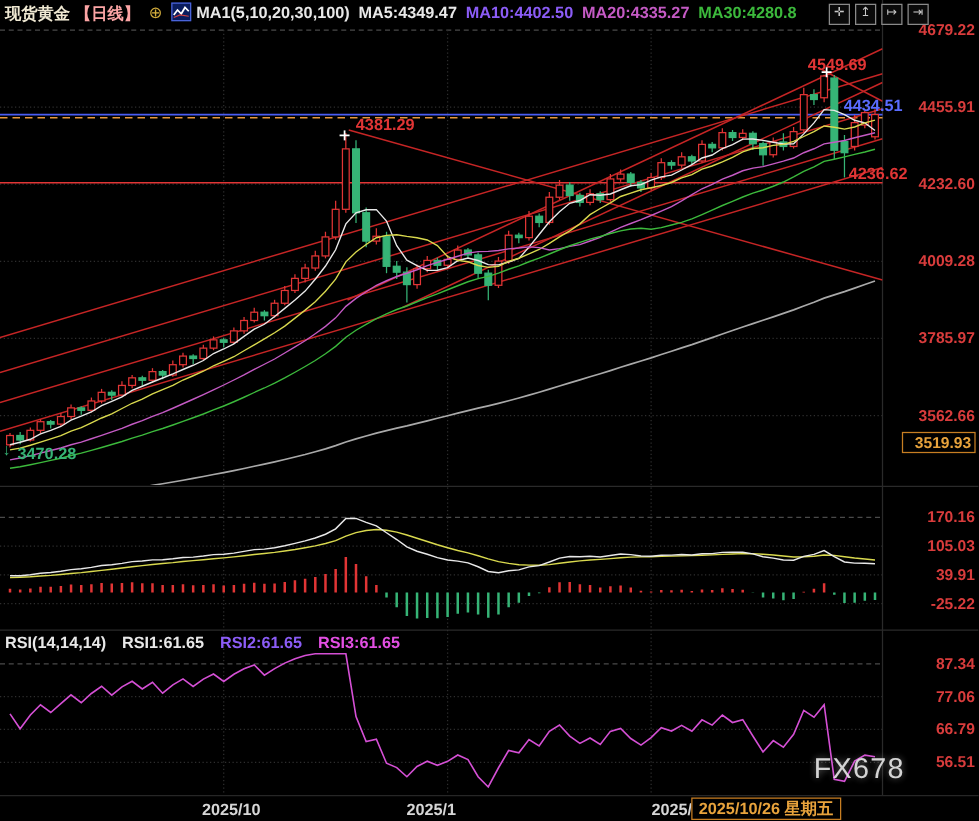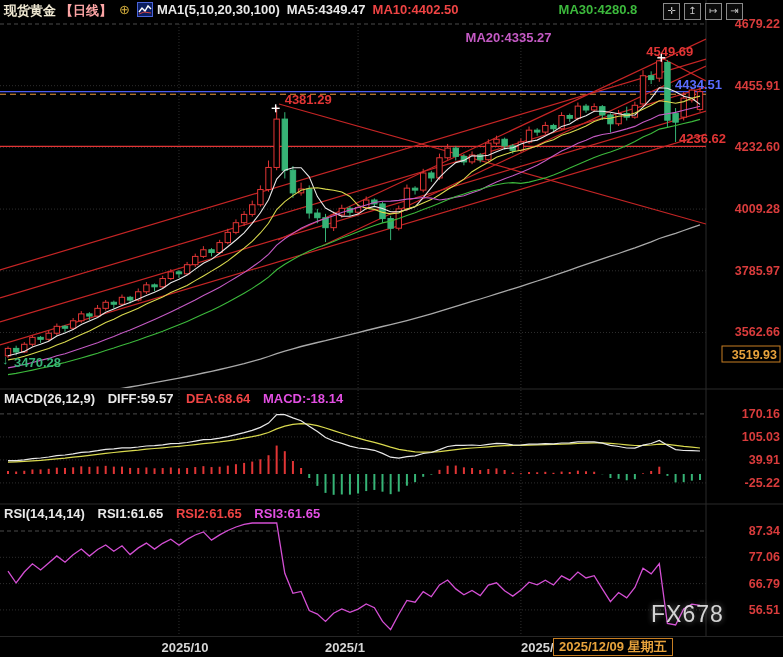"MA10:4402.50" .c-yellow { color: #ef4444 -> #8b5cf6 }
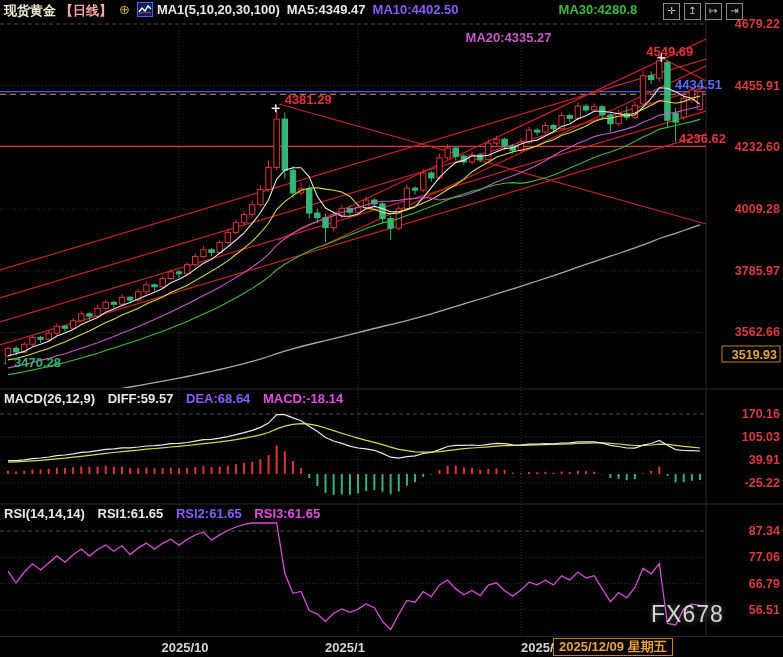"MA20:4335.27" .c-magenta { margin-top: 28px -> none }
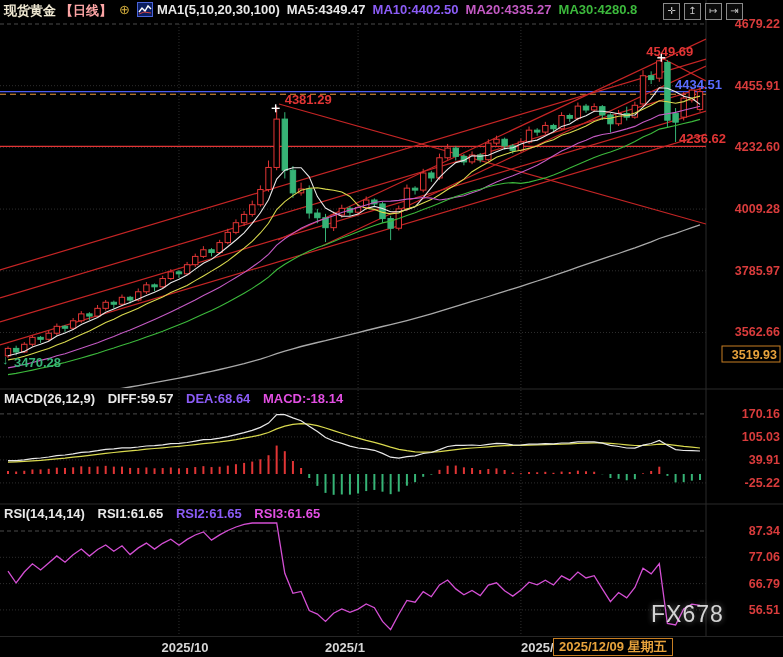"MACD(26,12,9) DIFF:59.57 DEA:68.64" div.indrow { html: <div> <span>MACD(26,12,9)</span> <span>DIFF:59.57</span> <span>DEA:68.64</span> <span>MACD:-18.14</span> </div> -> none }
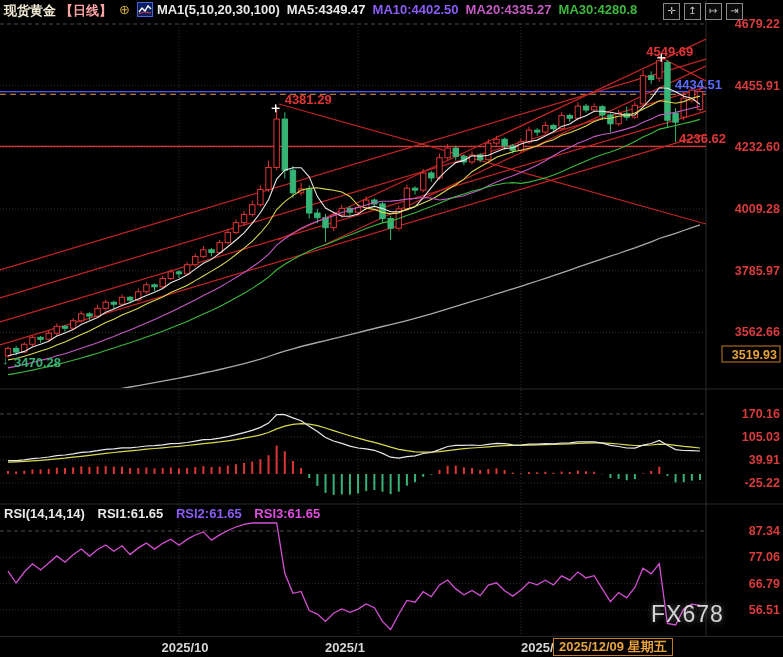"2025/12/09 星期五" span.dlabel { text: 2025/12/09 -> 2025/10/26 }
